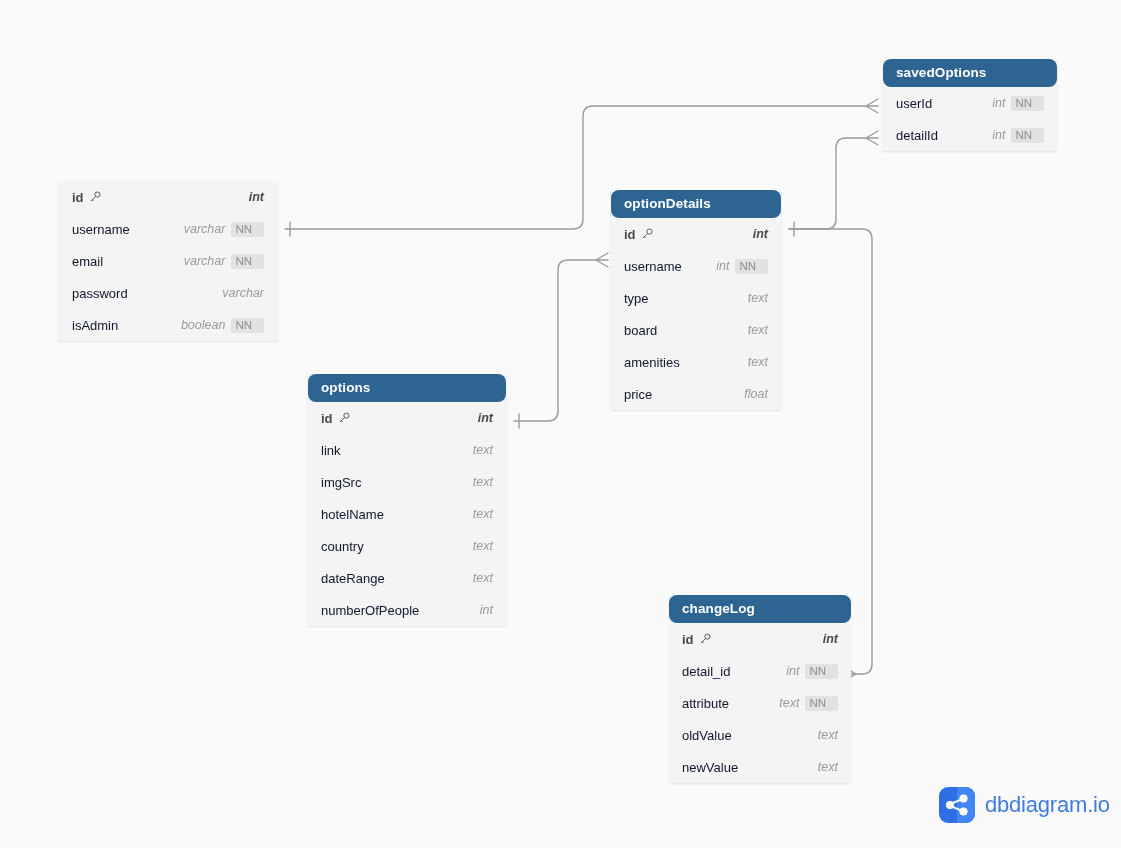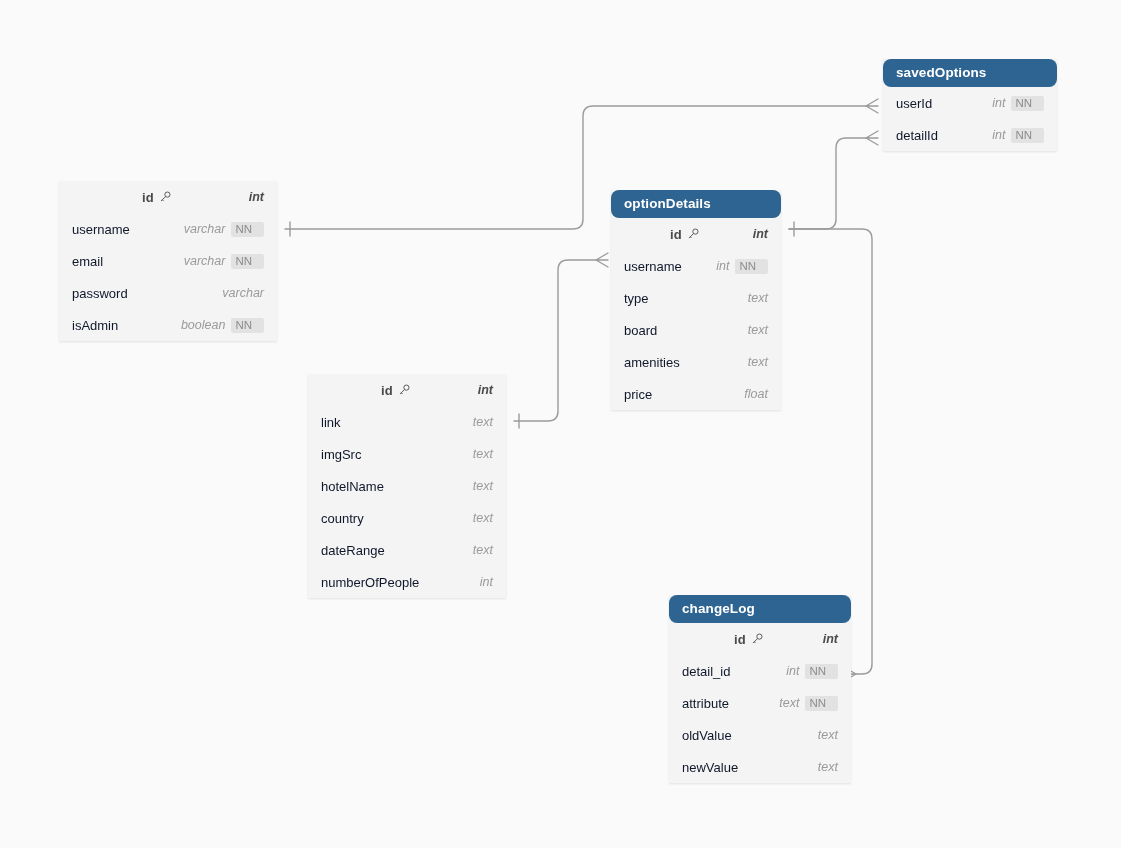"id" .field-row.pk .field-name { justify-content: center -> none }
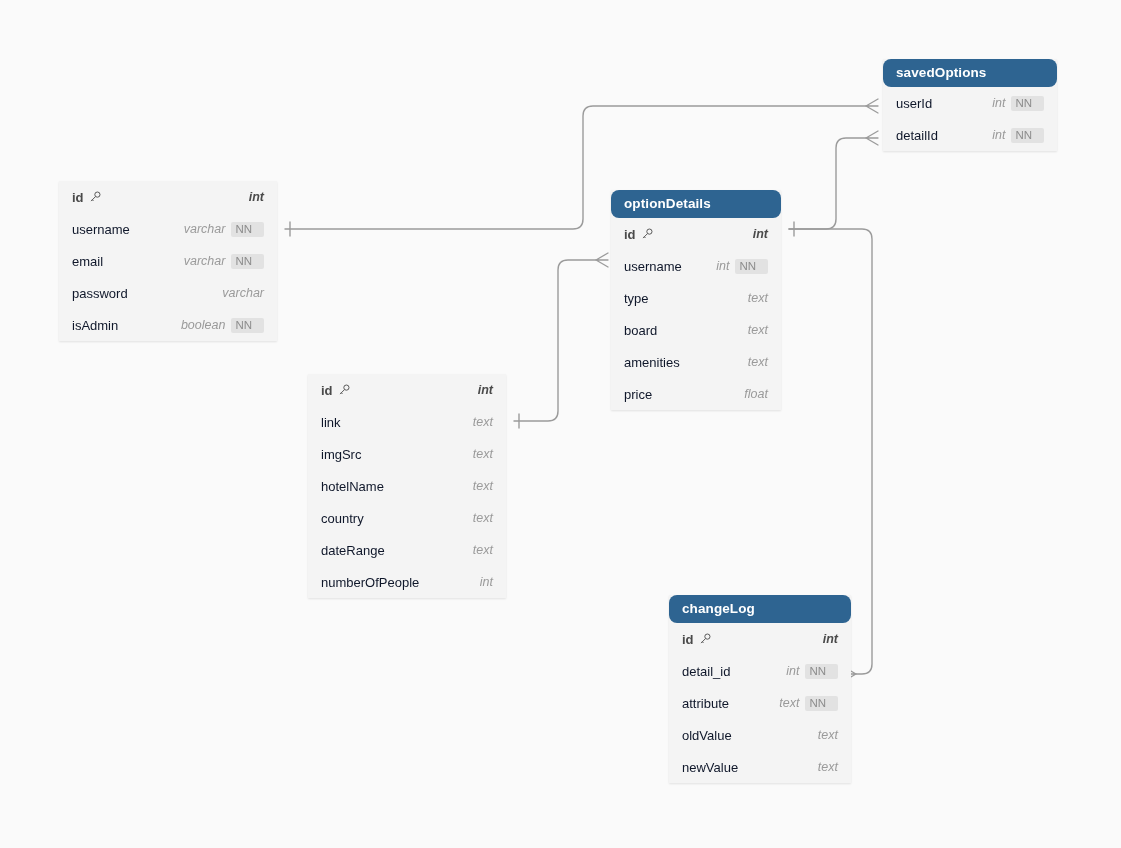"options" div.table-header { html: none -> <div>options</div> }
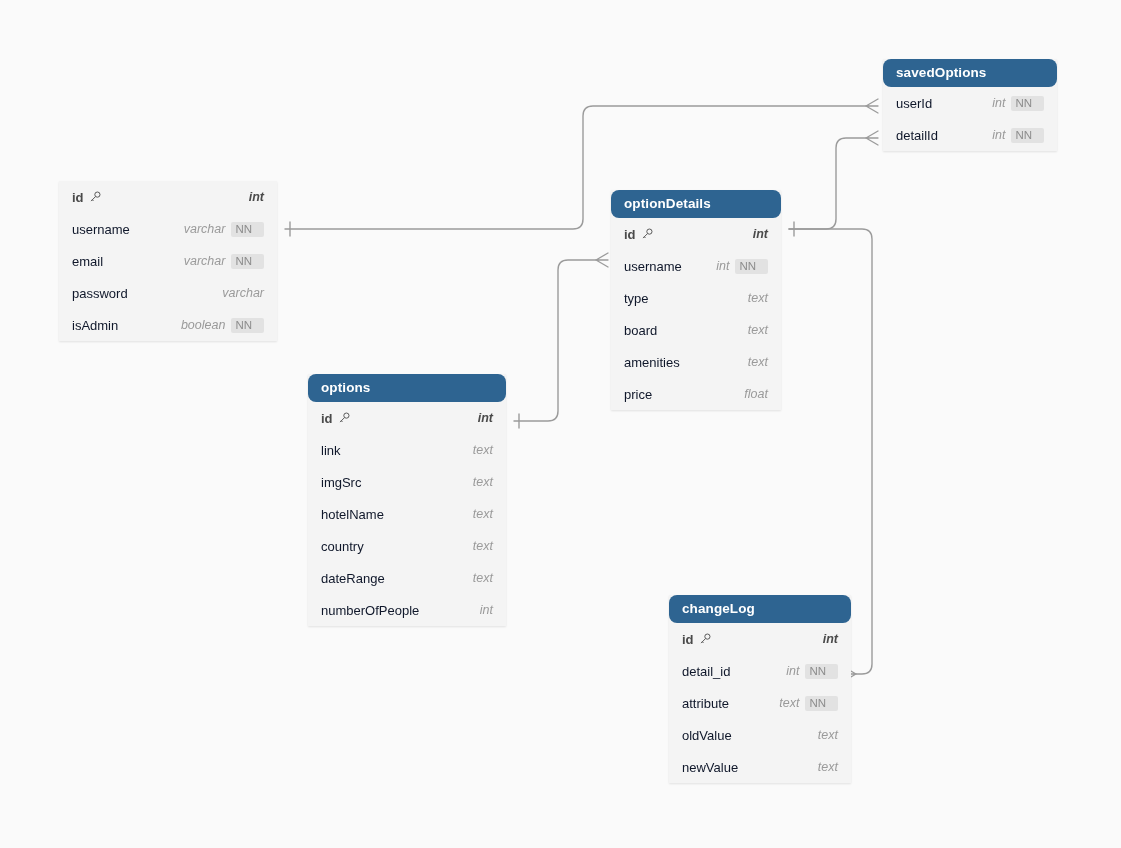"dbdiagram.io" div { html: none -> <div> <div> <div></div> <svg> <g> <circle></circle> <circle></circle> <circle></circle> </g> <g> <path></path> <path></path> </g> </svg> </div> <div>dbdiagram.io</div> </div> }
